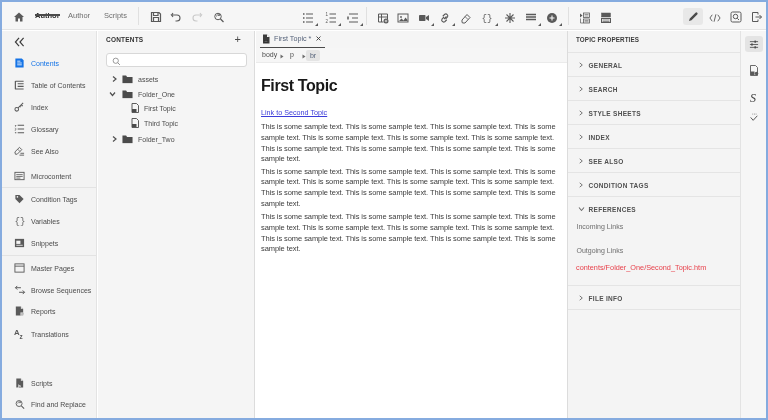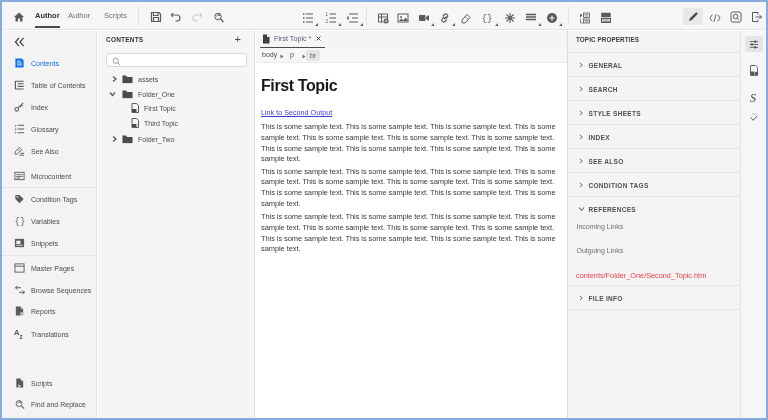"Author" .navtab { height: 28px -> 16px }
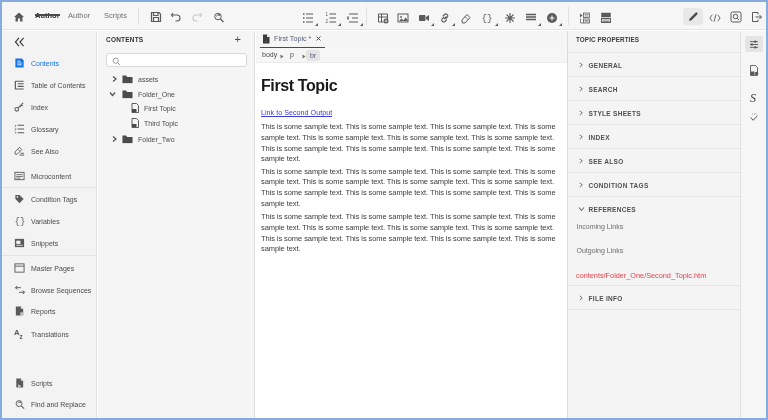"Link to Second Output" a.toplink { text: Output -> Topic }
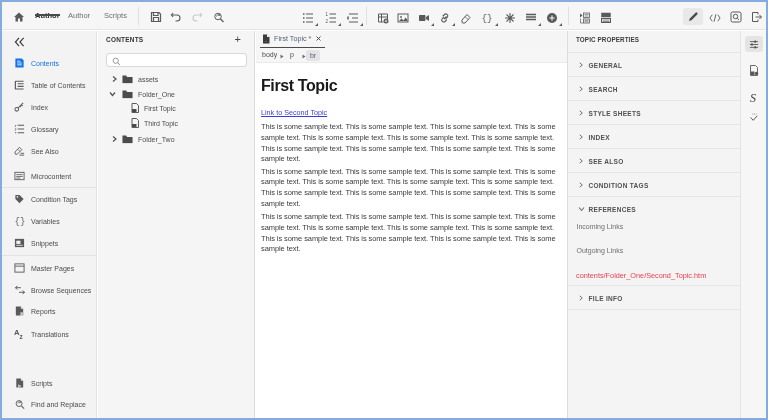"contents/Folder_One/Second_Topic.htm" div.rlink { top: 240px -> 232px }
